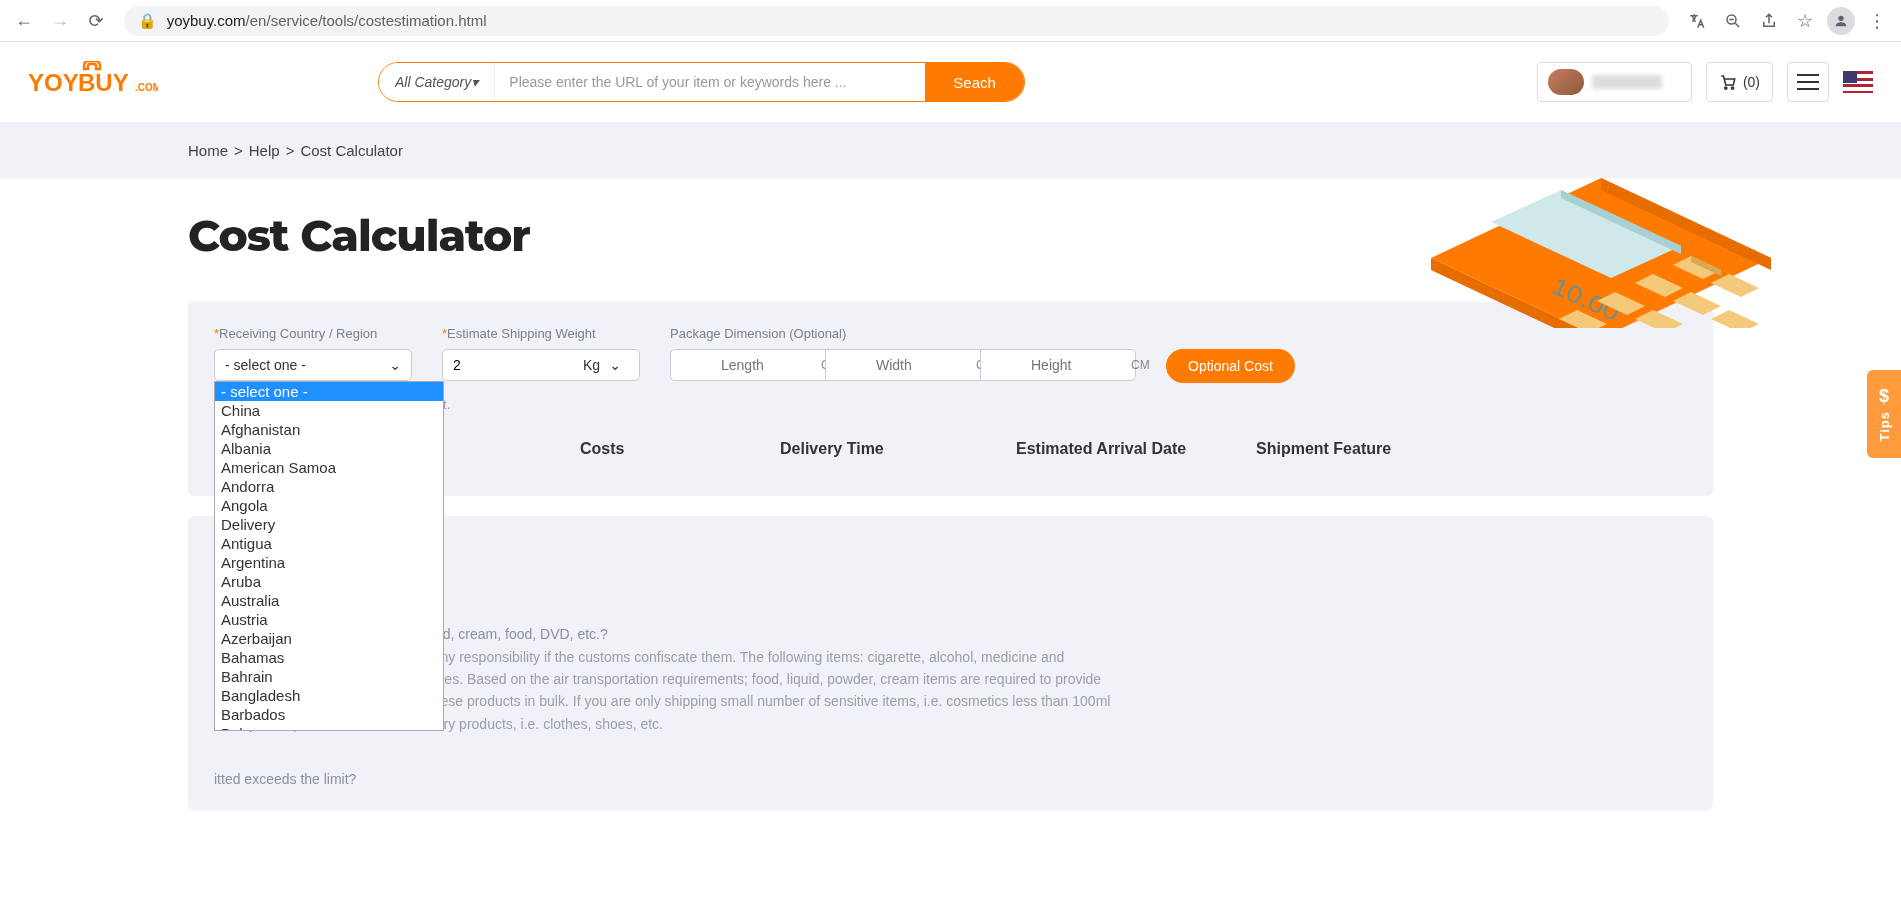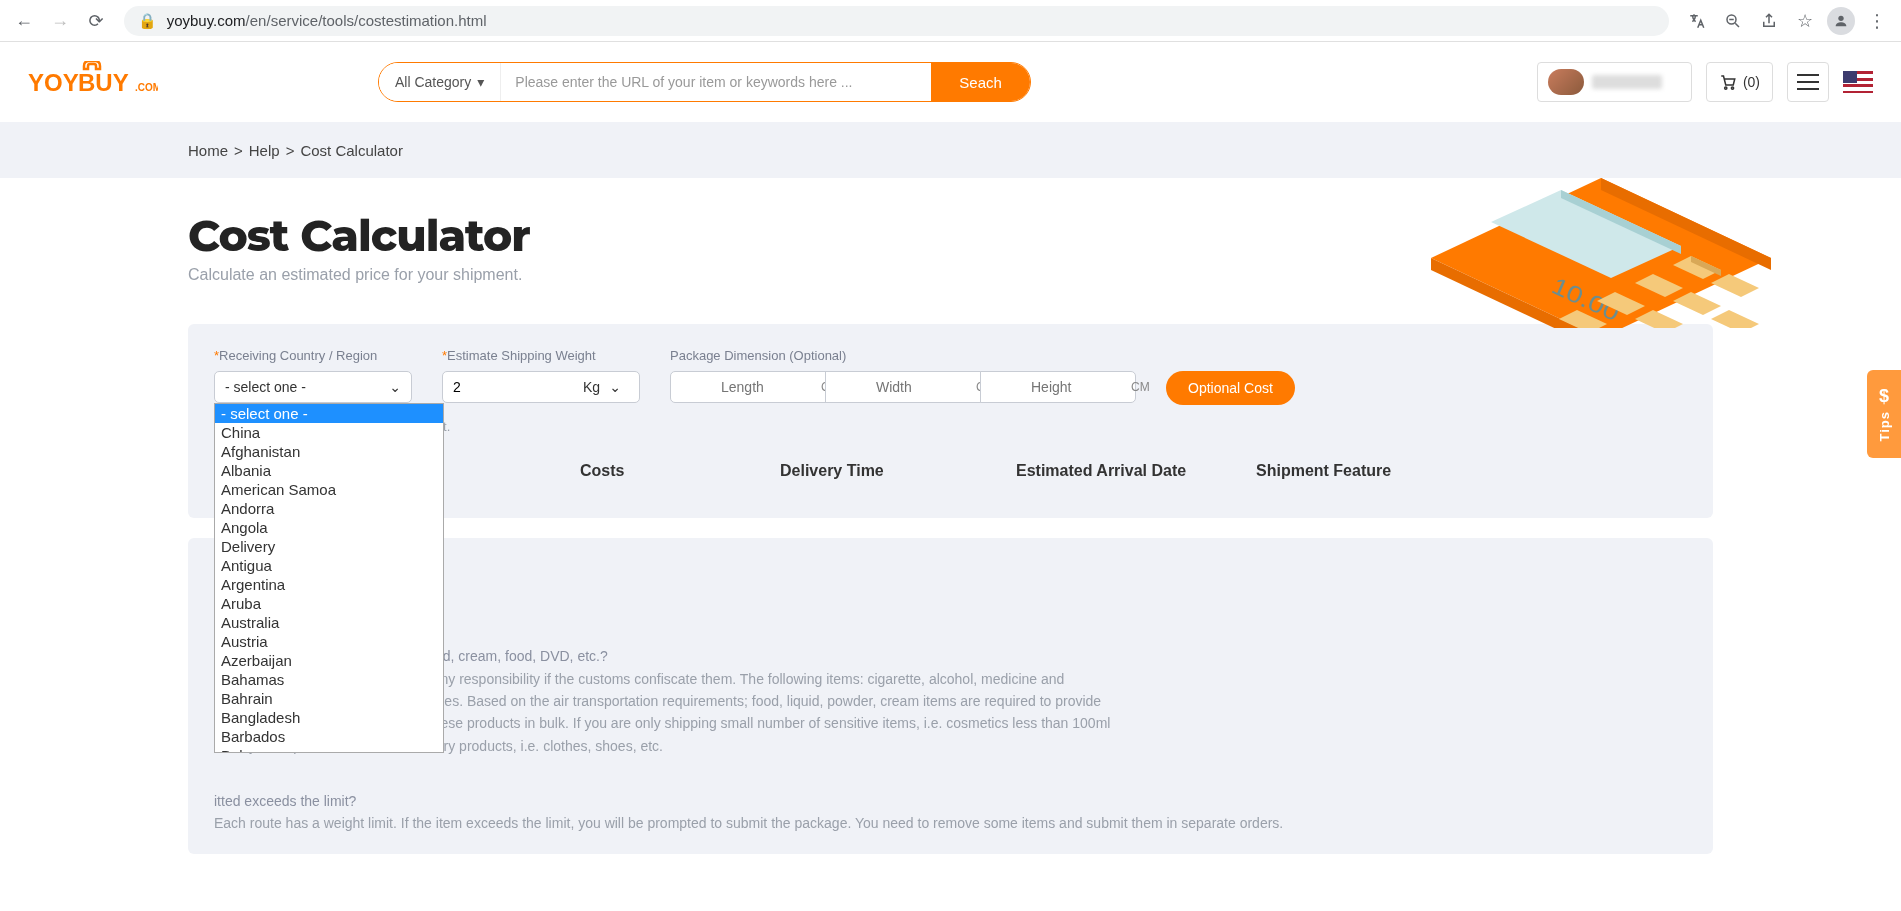"All Category" .cat-btn { font-style: none -> italic; gap: 6px -> none }
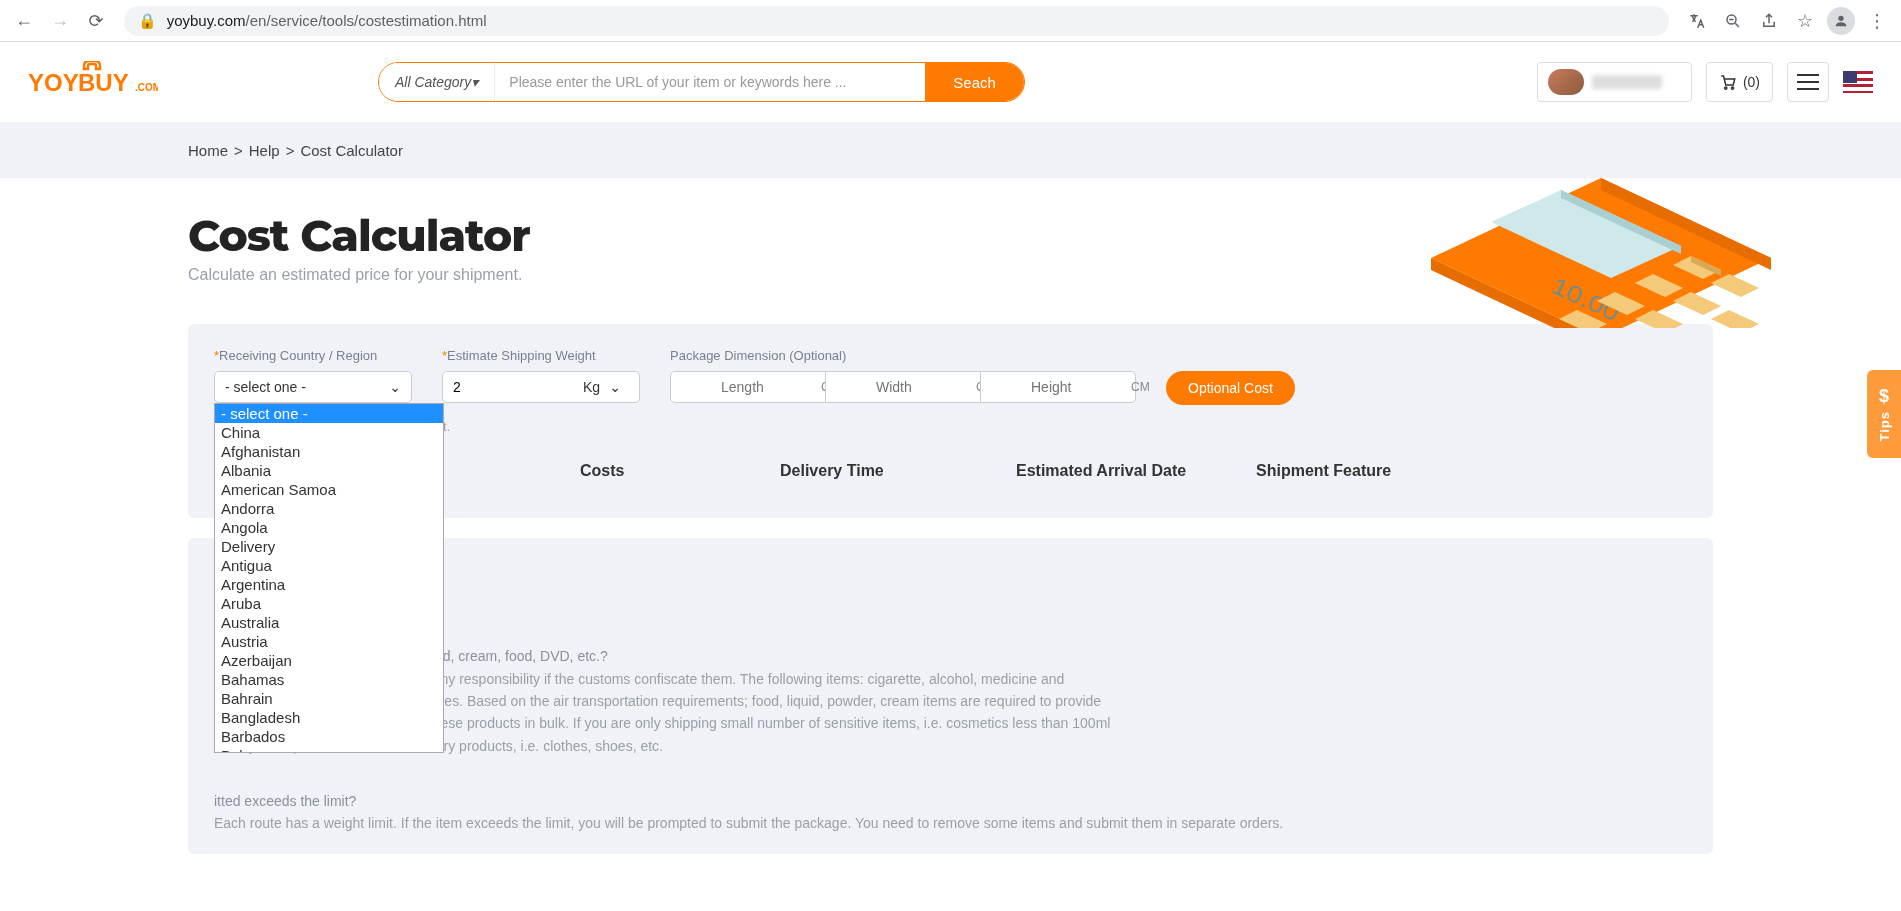"Calculate an estimated price for" div.subtitle { html: <div>Calculate an estimated price for your shipment.</div> -> none }
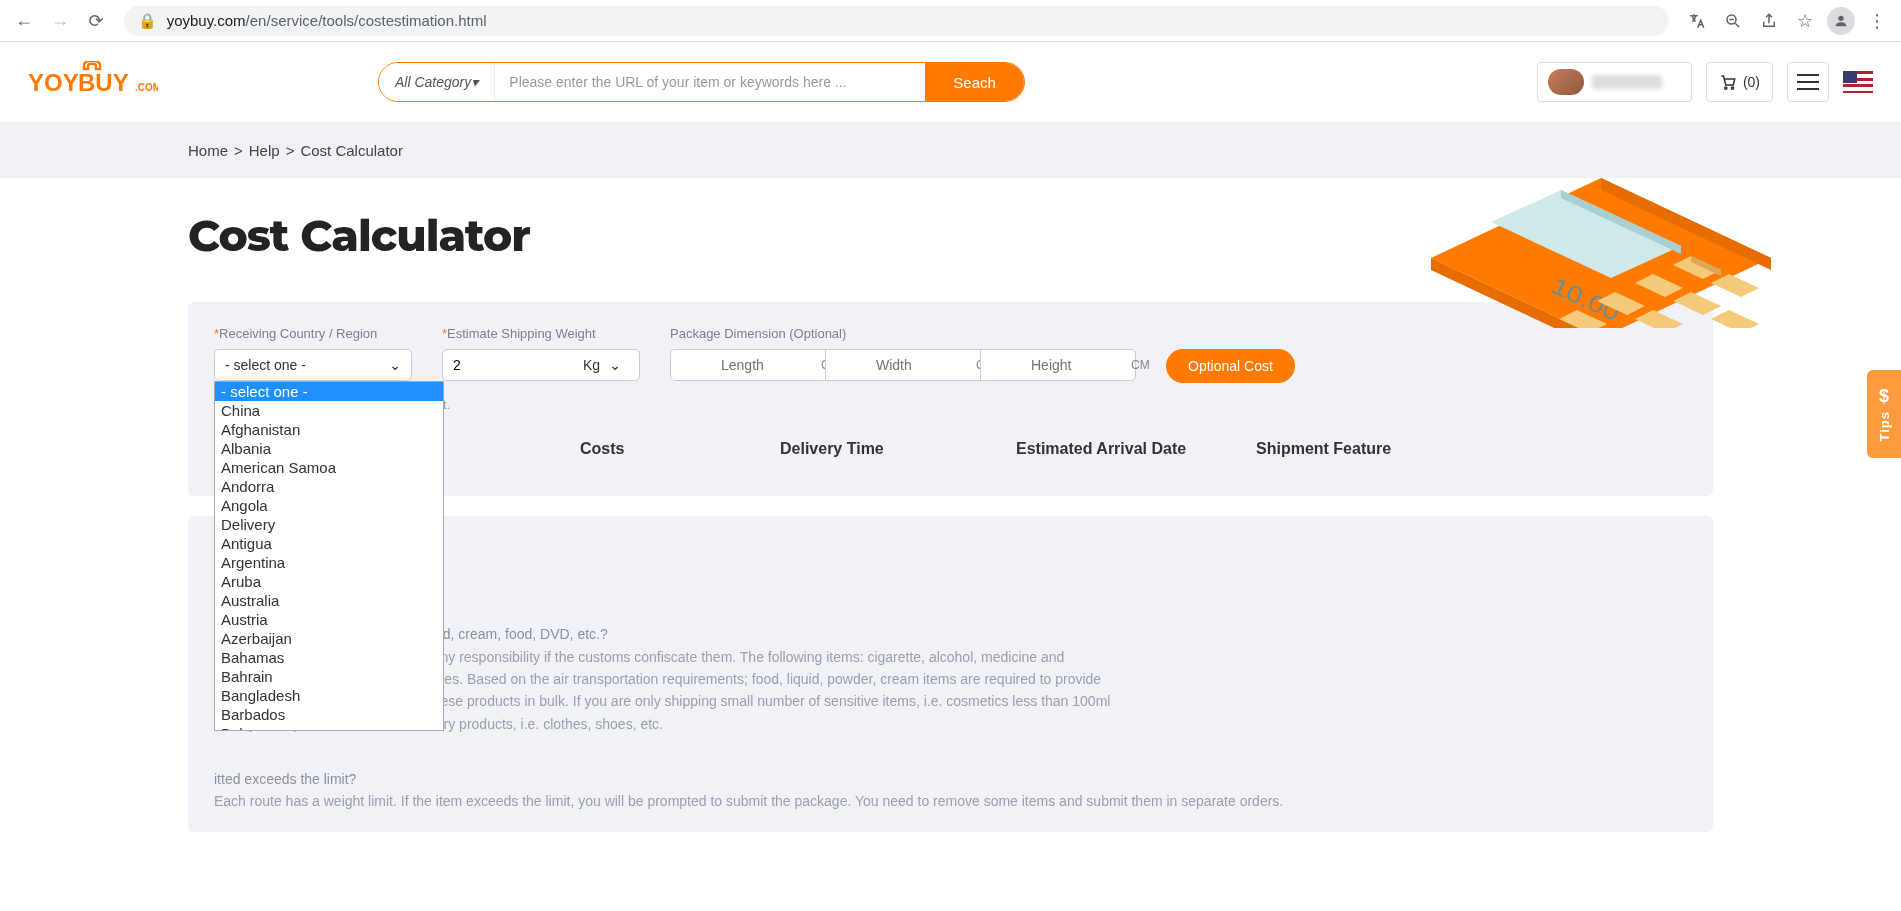"Each route has a weight" div.faq-a { html: <div>Each route has a weight limit. If the item exceeds the limit, you will be prompted to submit the package. You need to remove some items and submit them in separate orders.</div> -> none }
